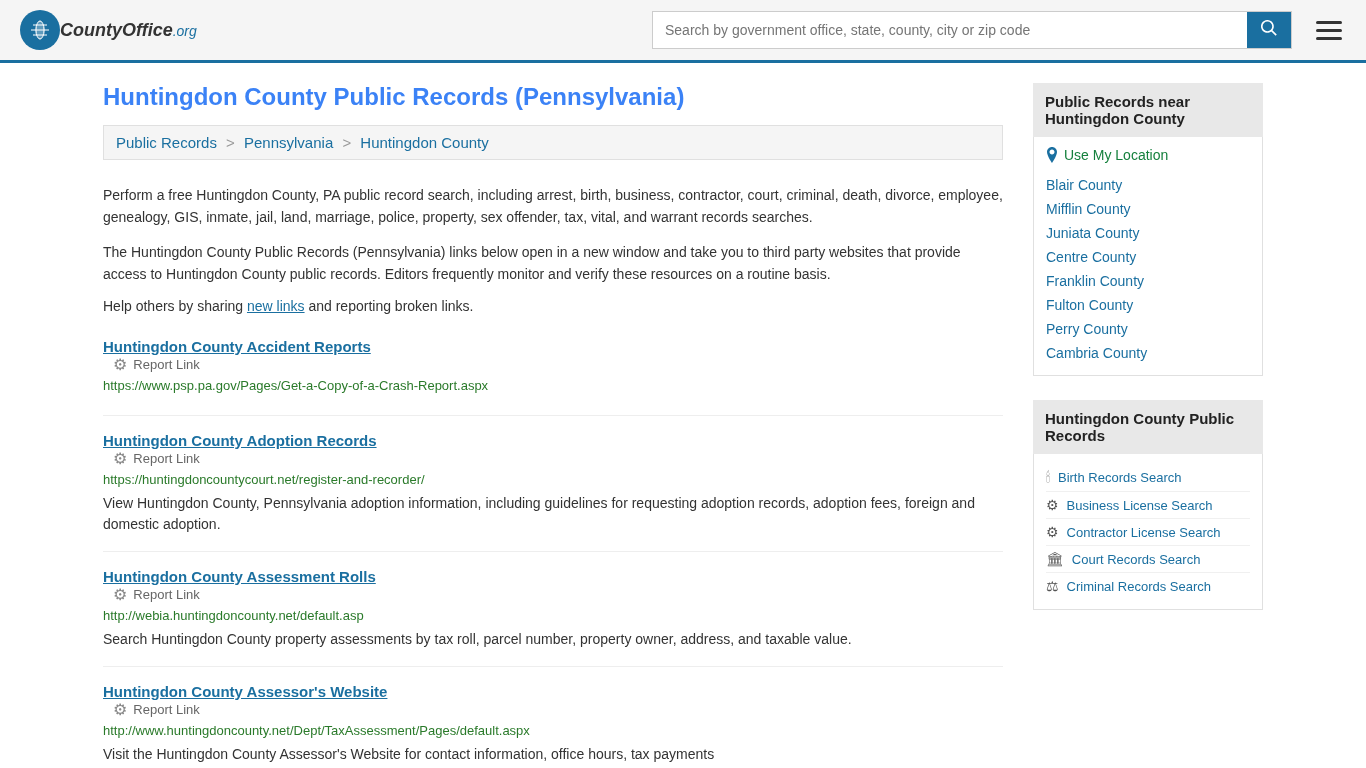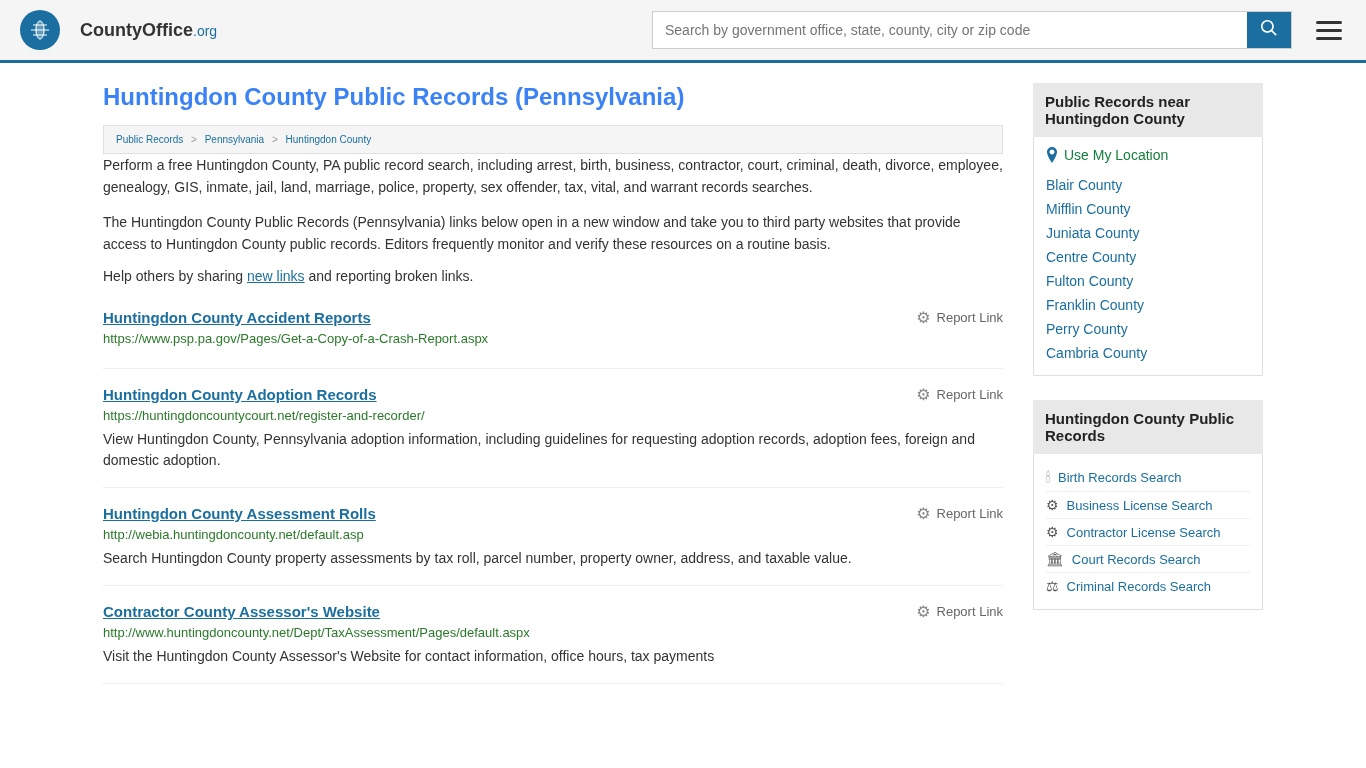"CountyOffice.org" .logo-area { font-style: none -> italic; gap: 20px -> 0 }
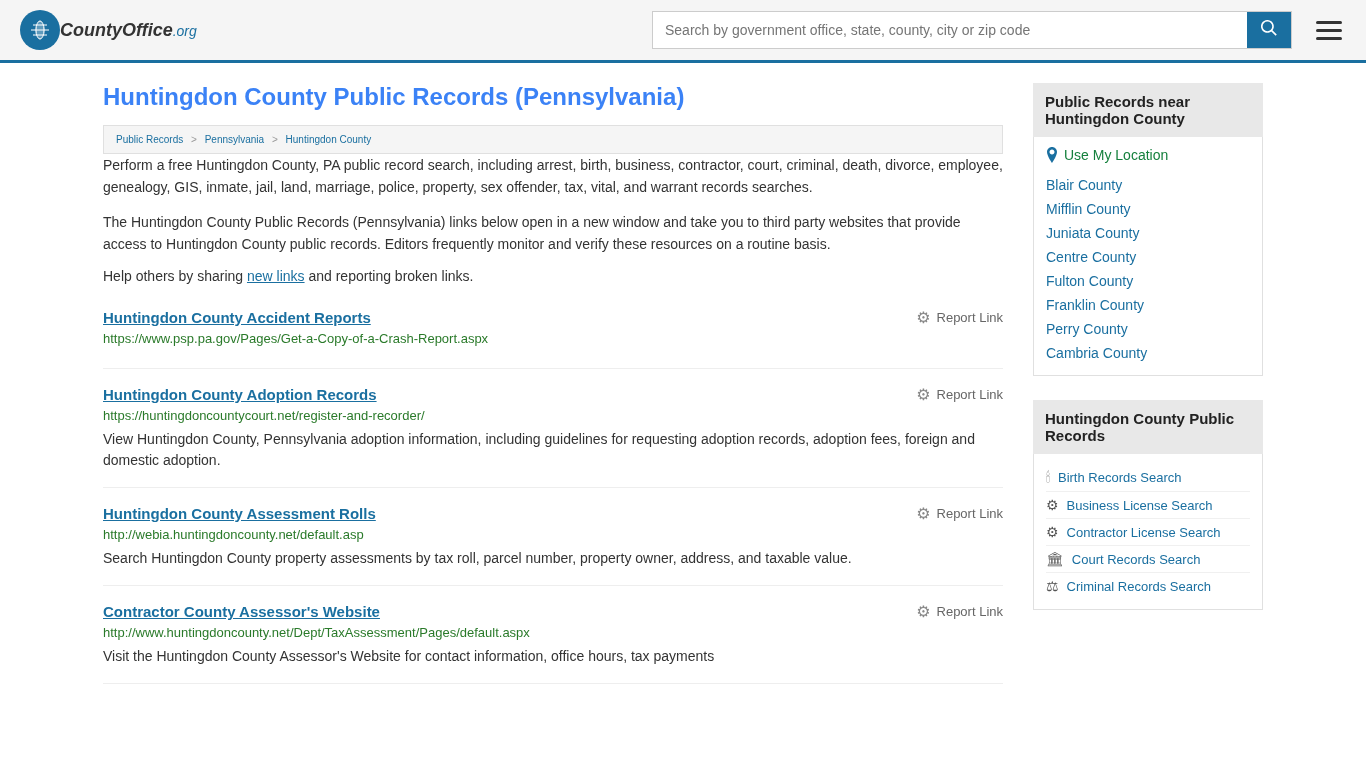"Public Records > Pennsylvania >" .breadcrumb { font-size: 10px -> 15px; margin-bottom: 0 -> 24px }
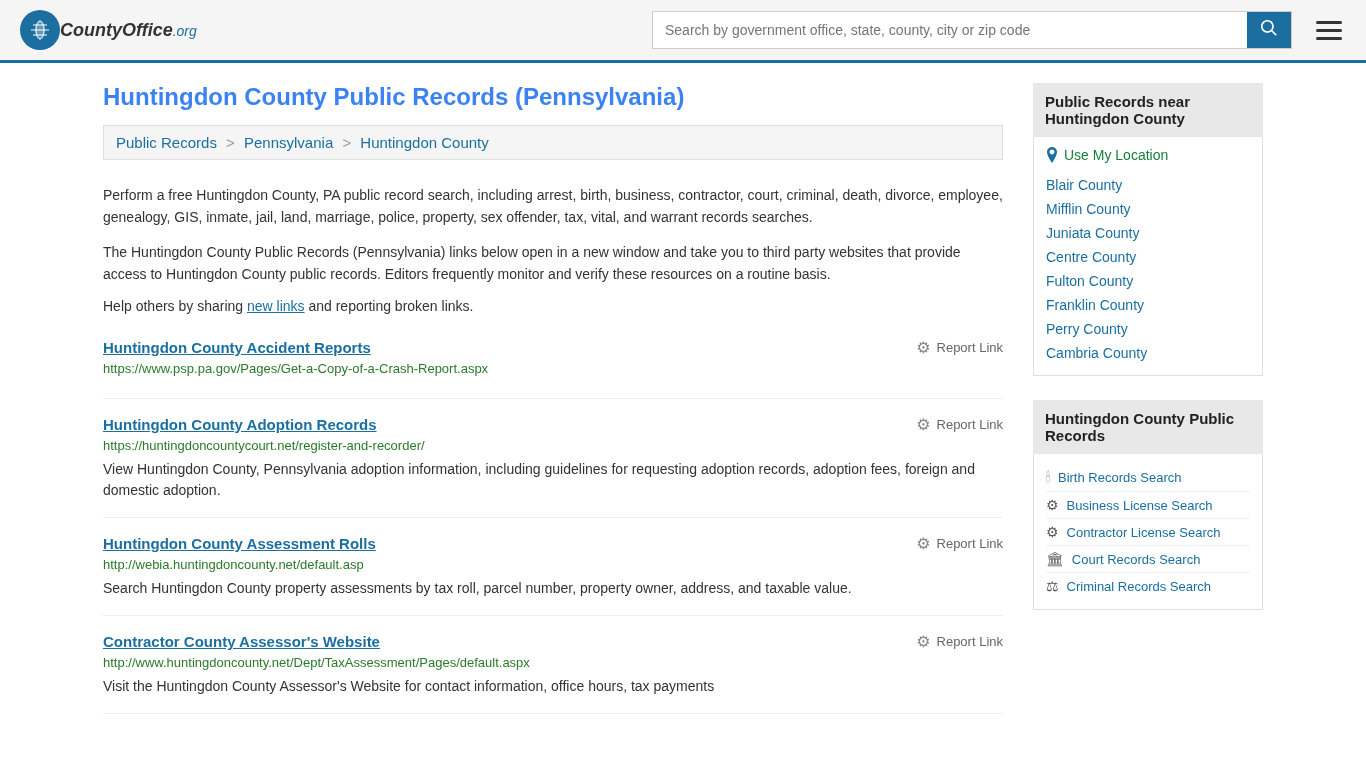"Fulton County" li { order: before "Franklin County" -> after "Franklin County" }
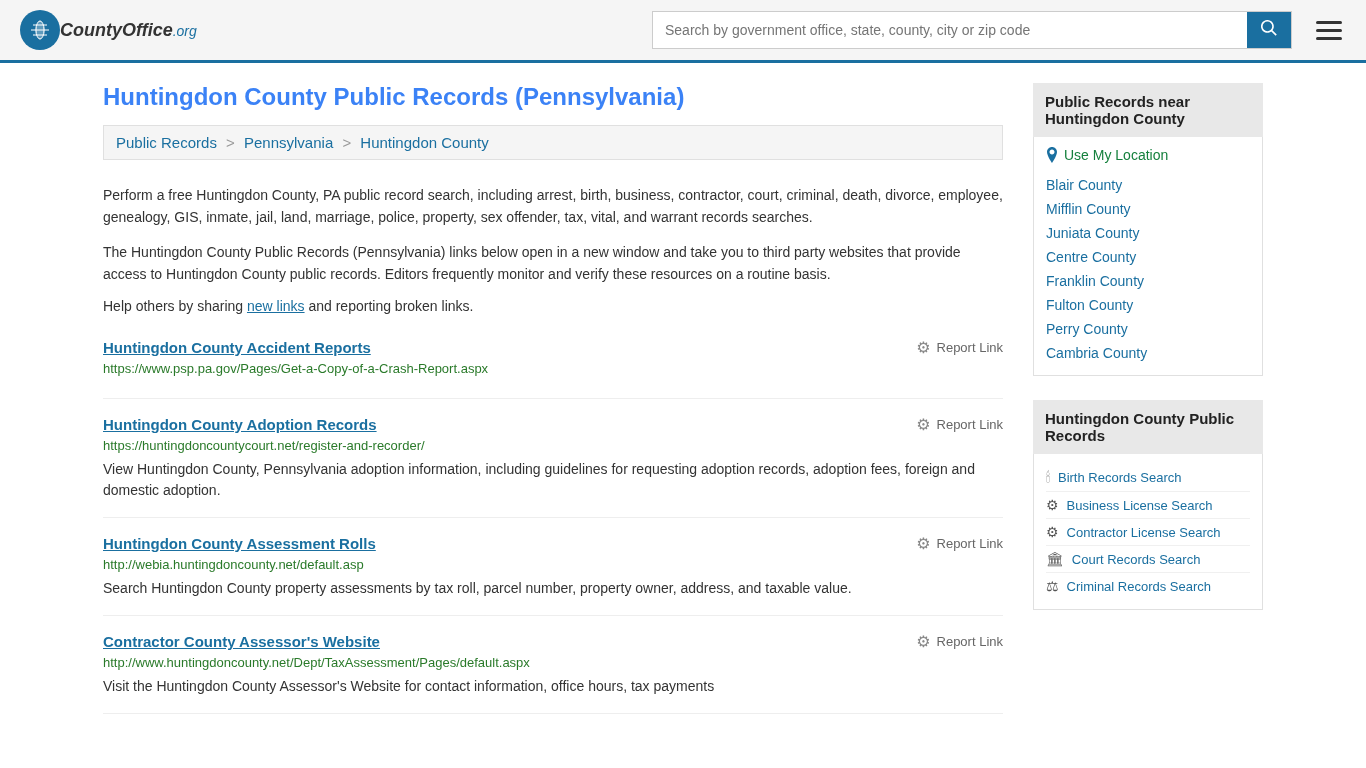"Huntingdon County Accident Reports" .record-header { align-items: center -> flex-start; flex-direction: none -> column }
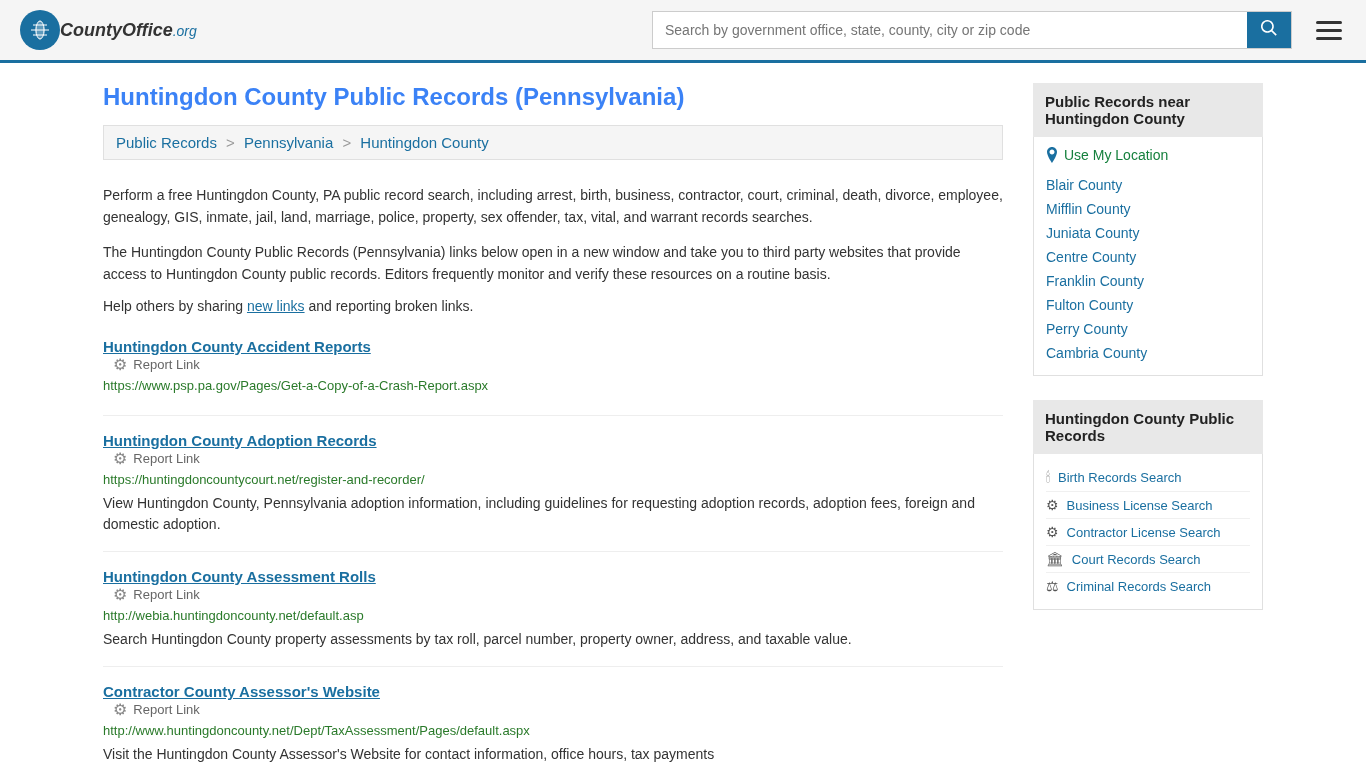"Contractor County Assessor's Website" span.record-title { text: Contractor -> Huntingdon }
